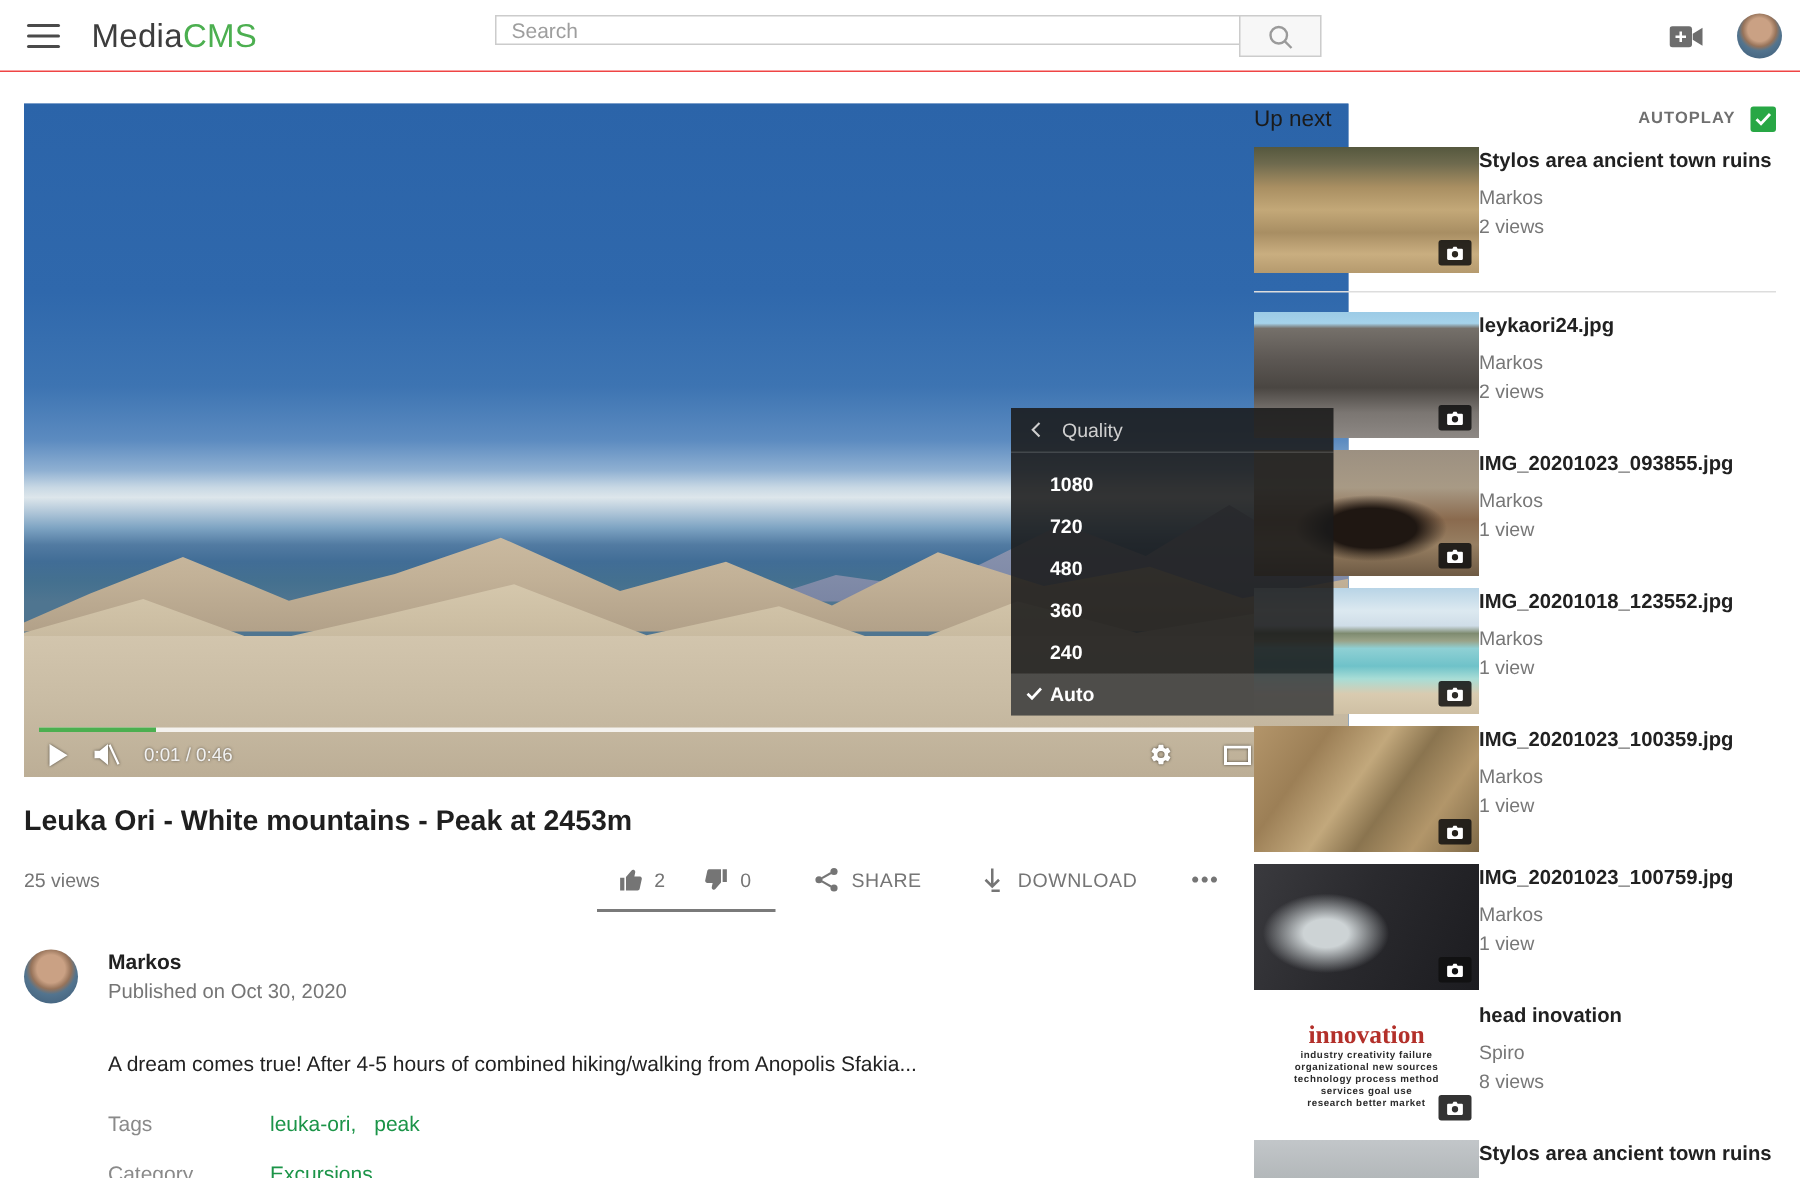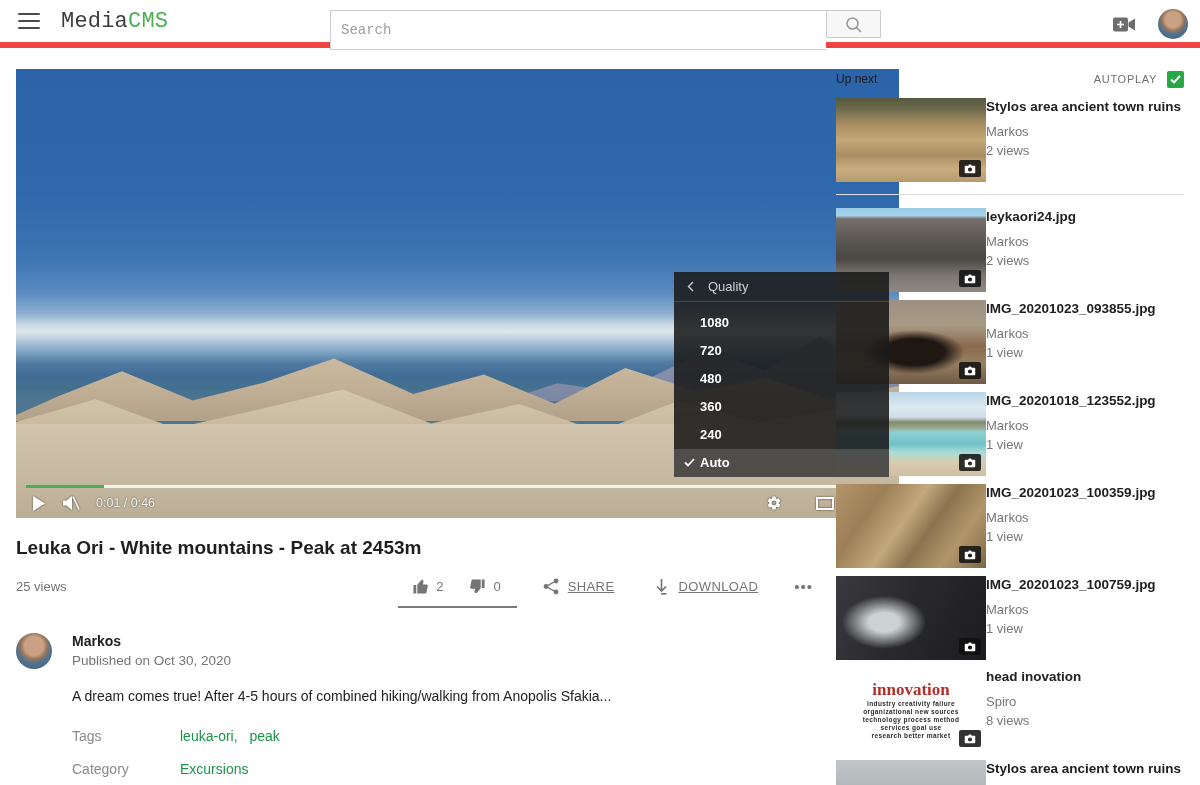"MediaCMS" .topbar { border-bottom: 6px solid #ef4444 -> 1px solid #ef4444; font-family: Liberation Mono, monospace -> none }
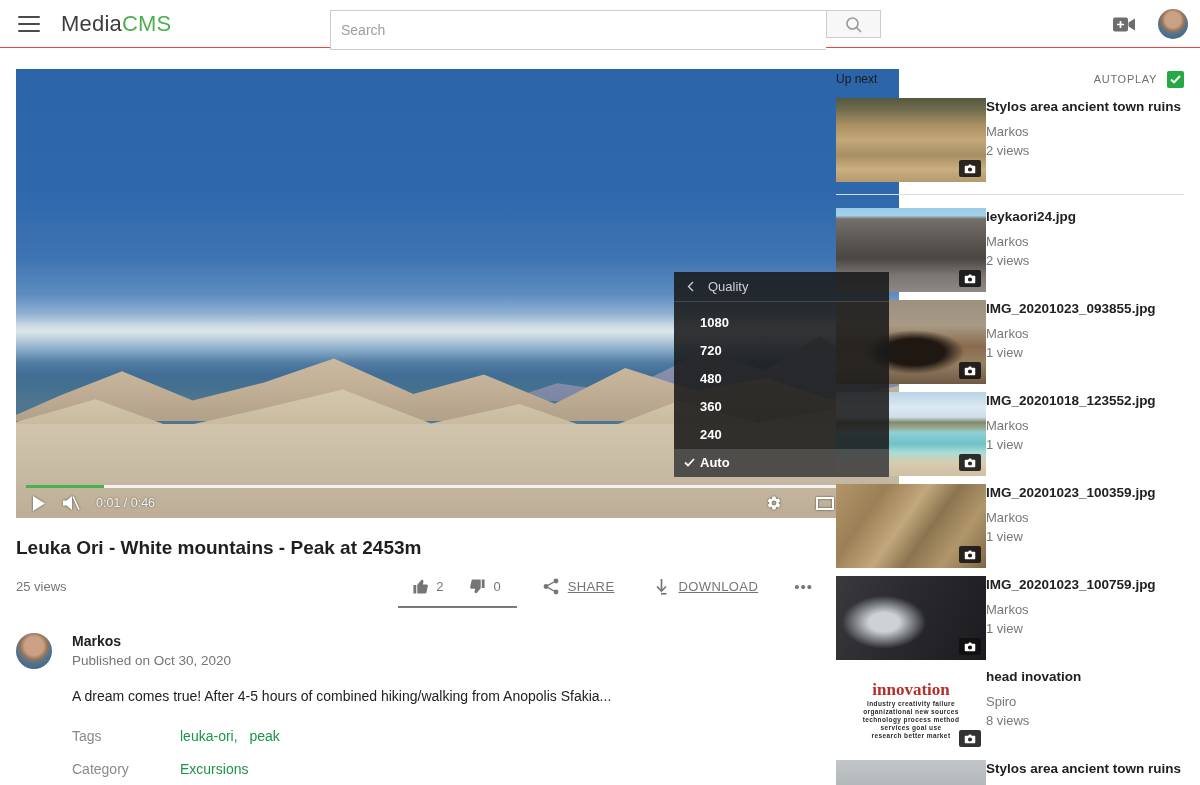"Search" .searchwrap input { height: 40px -> 20px }
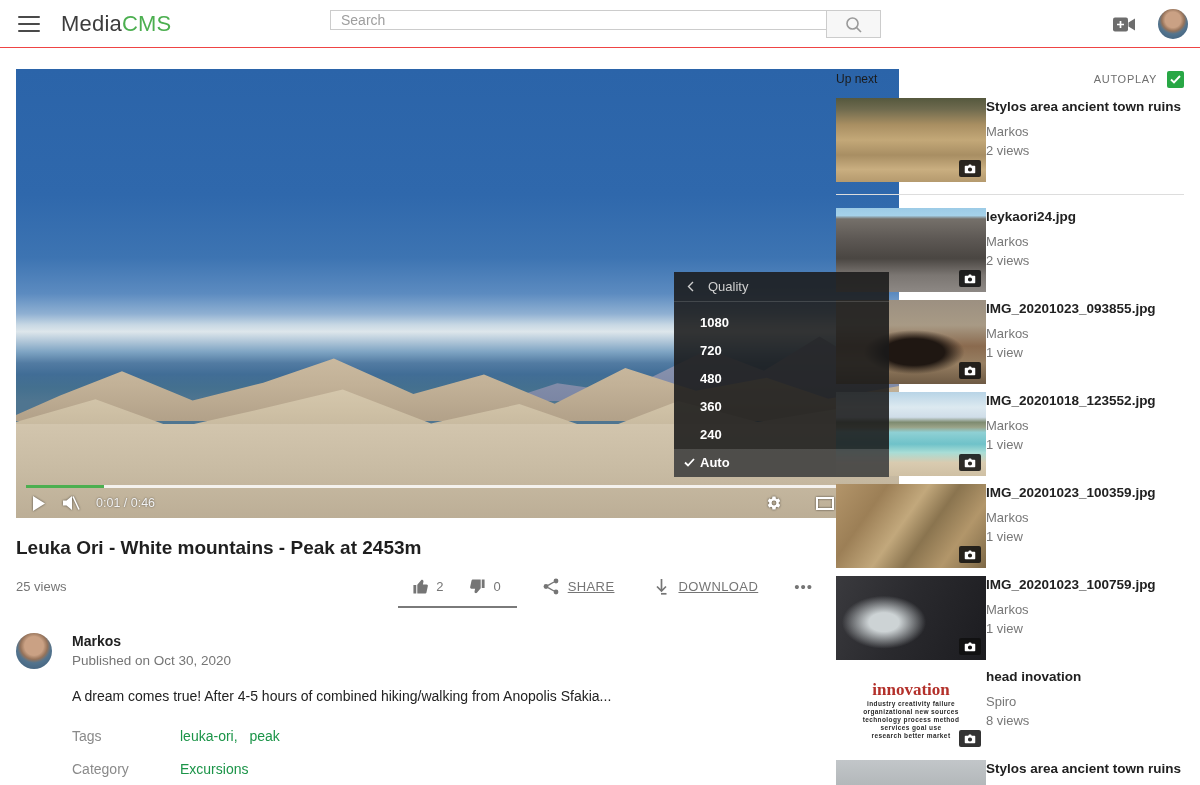"Up next" .sb-title-h { font-size: 12px -> 15px }
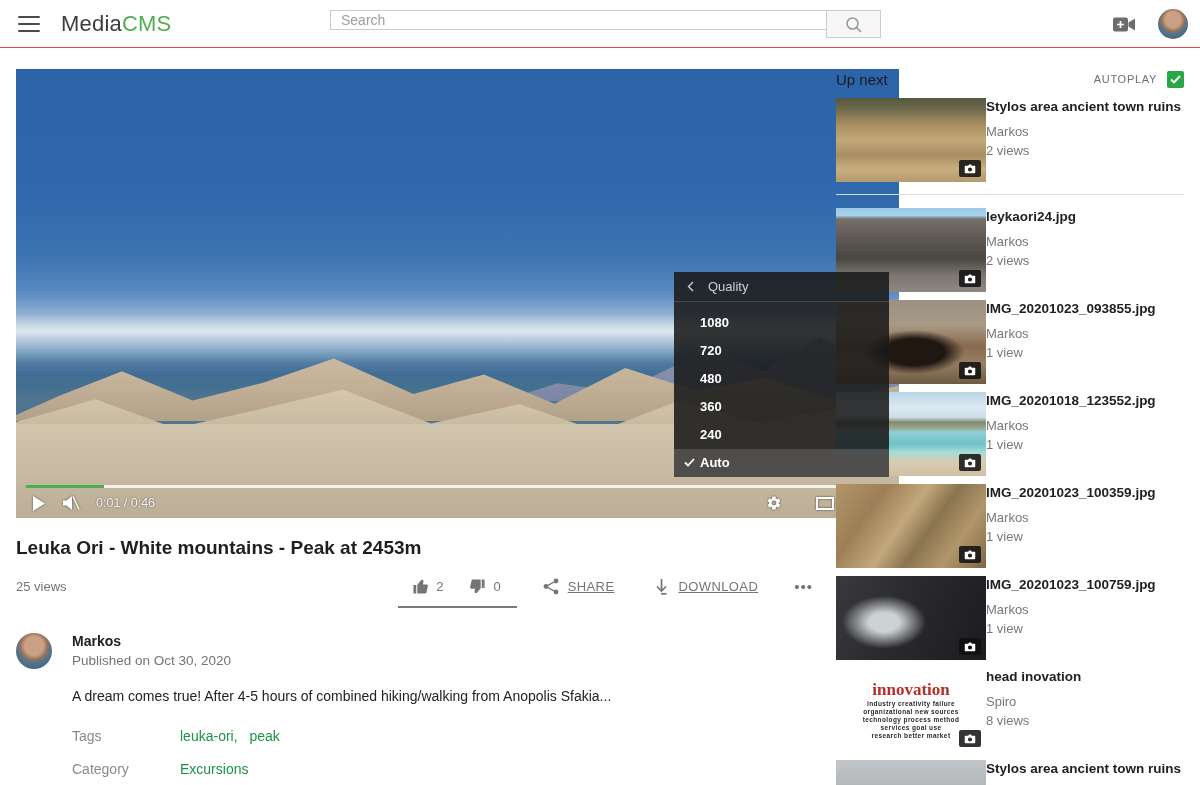"AUTOPLAY" .autoplay-label { font-weight: normal -> bold }
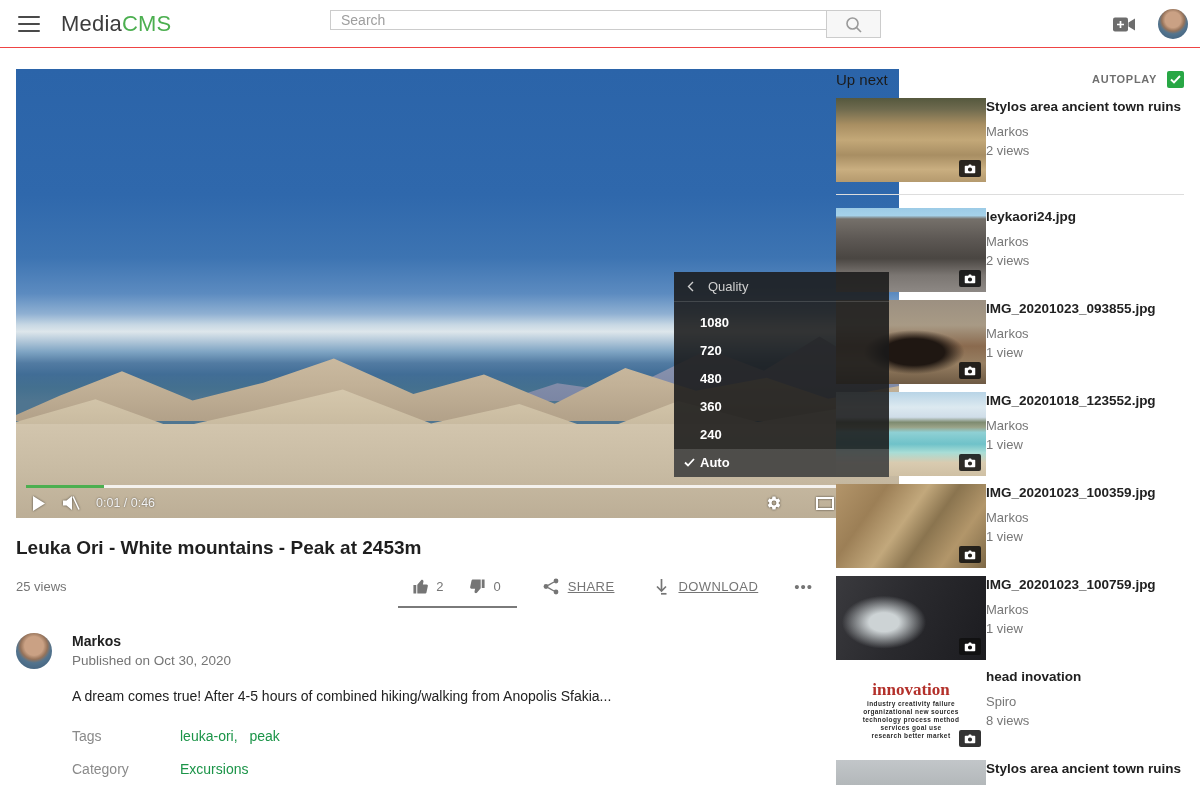"SHARE" .act-btn { text-decoration: underline -> none }
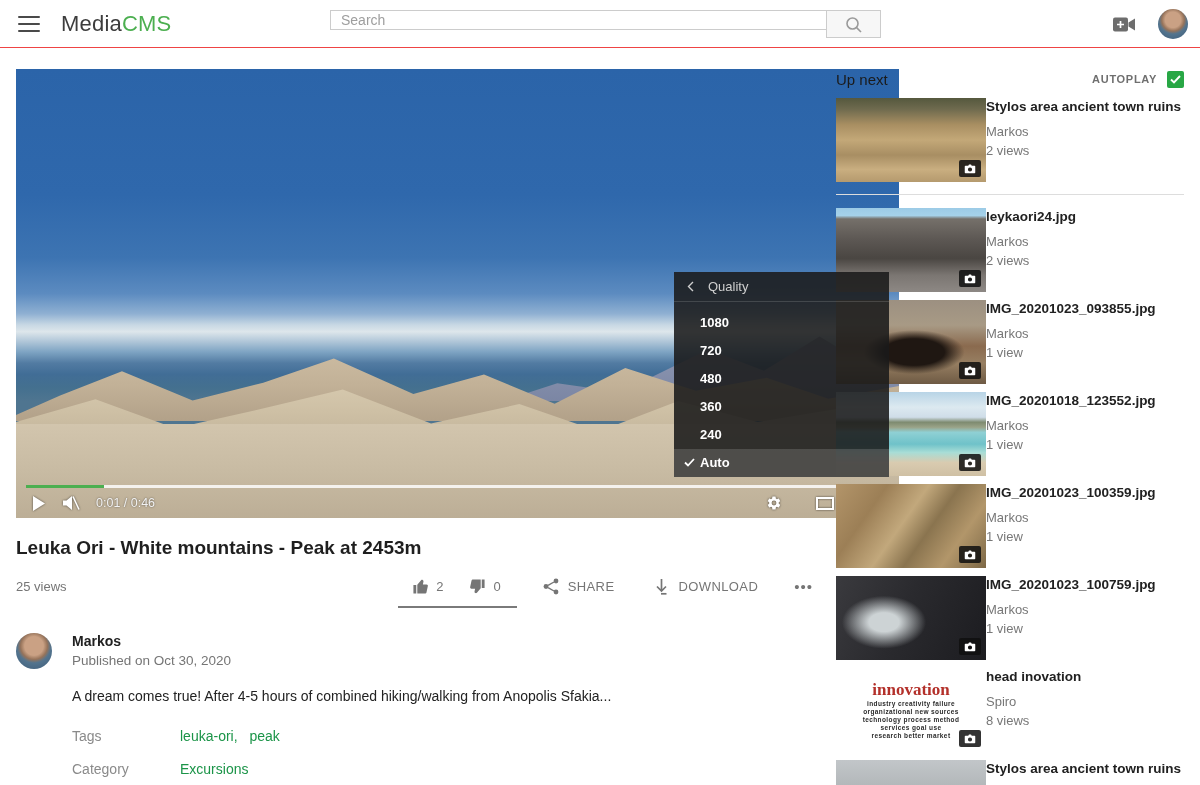"A dream comes true! After" .description { margin-top: 19px -> 32px }
